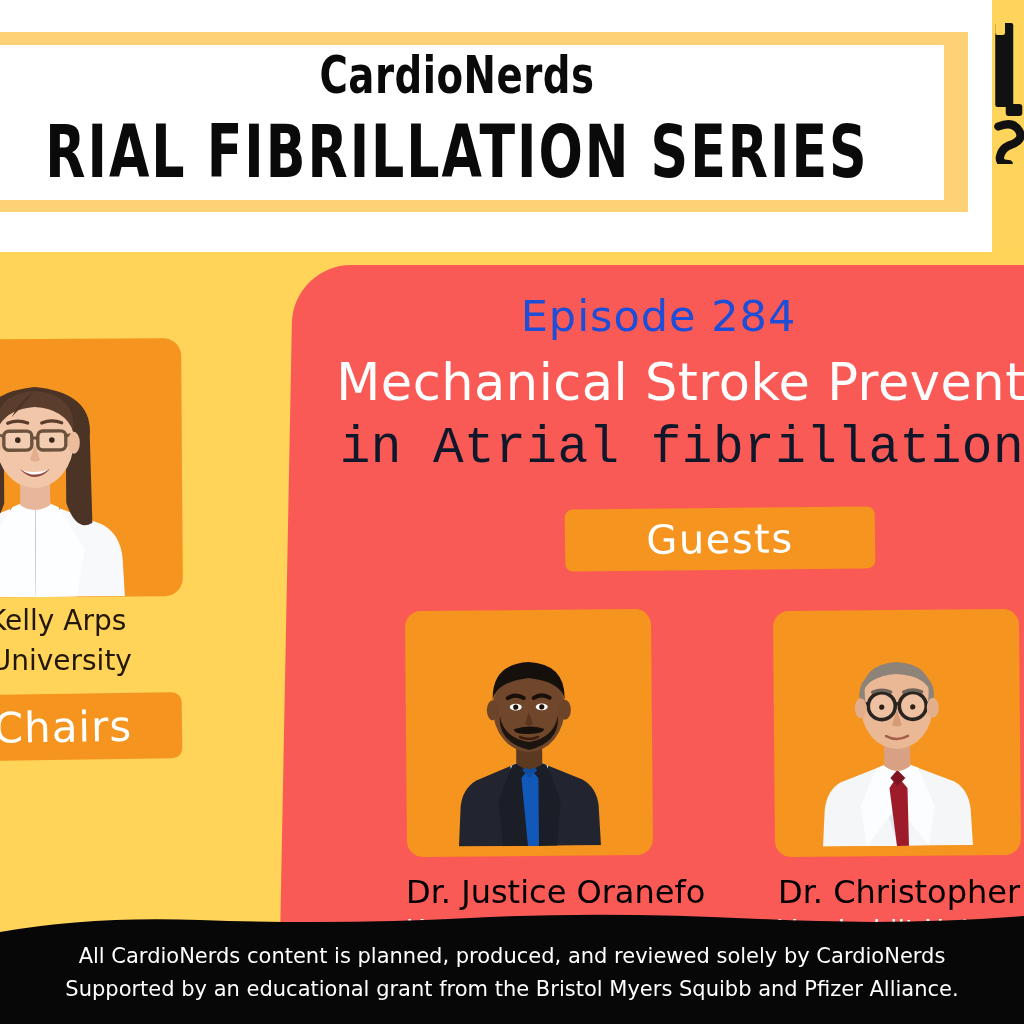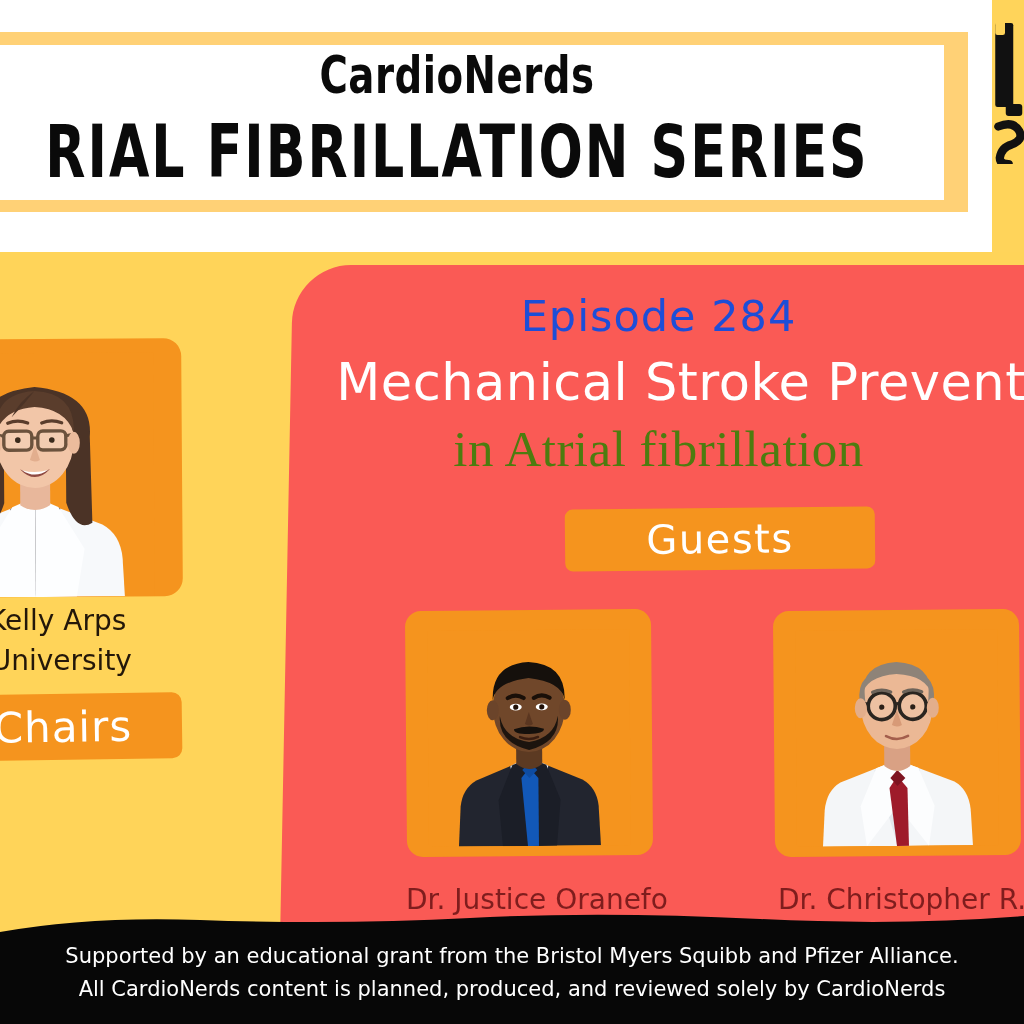"in Atrial fibrillation" .title-line2 { color: #4d7c0f -> #0f172a; font-family: Liberation Serif, serif -> Liberation Mono, monospace; text-align: center -> right }
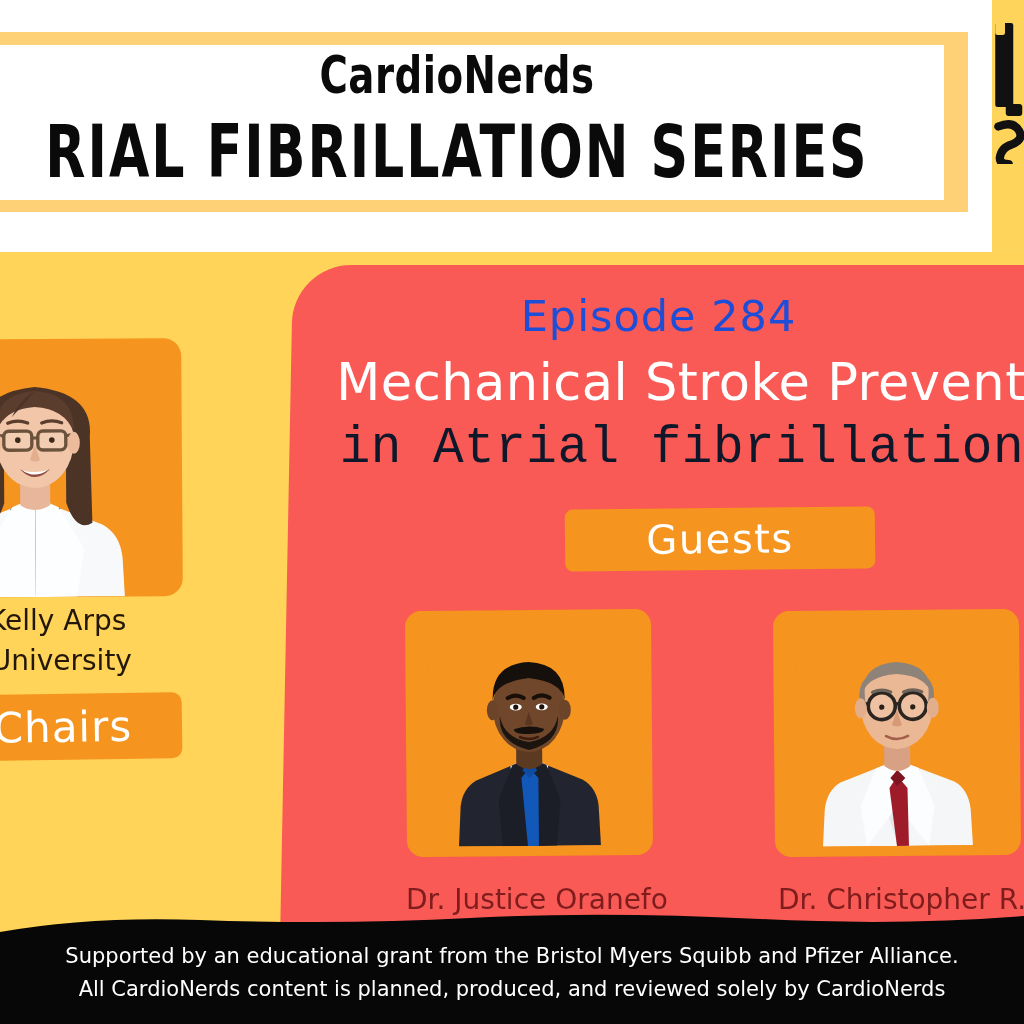"Dr. Justice Oranefo" .guest-name { color: #7f1d1d -> #000000; font-size: 28px -> 32px; margin-top: 26px -> 16px }
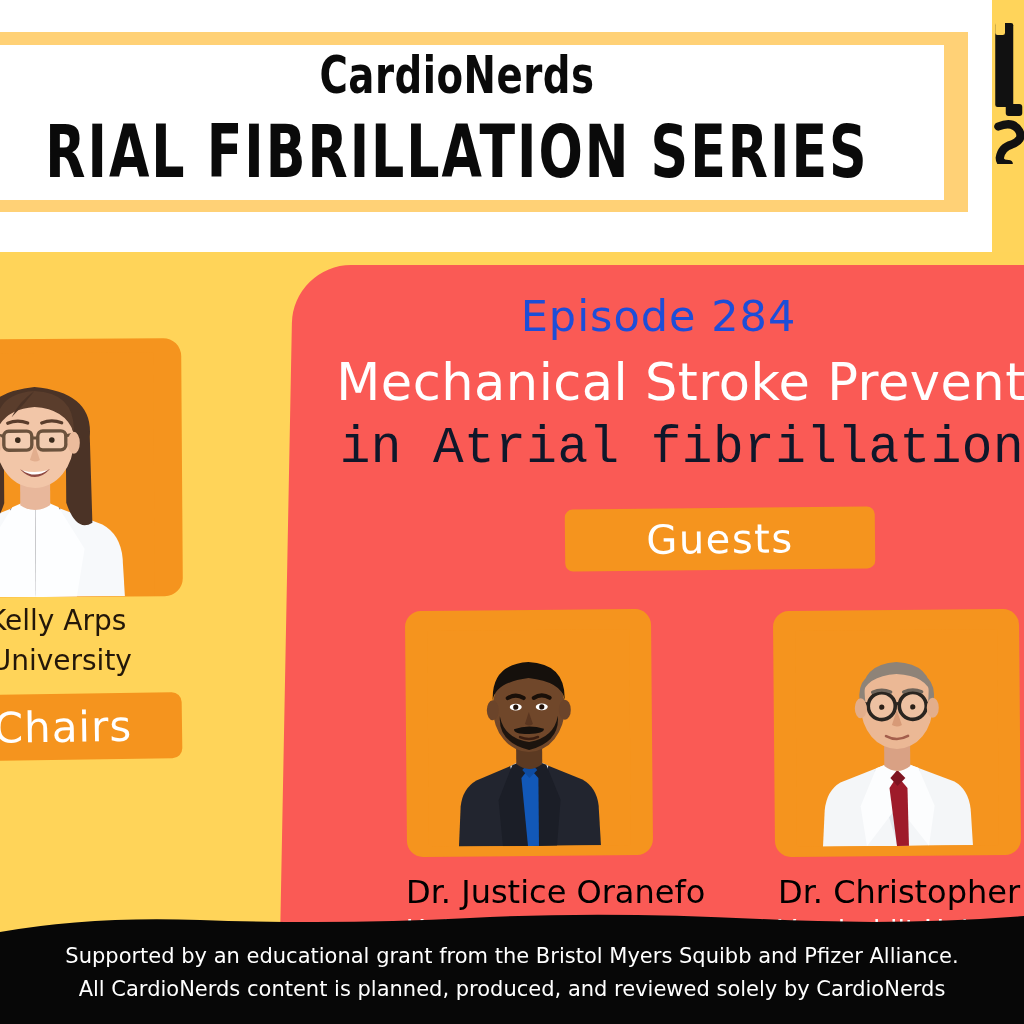"Supported by an educational grant" div { order: before "All CardioNerds content is planned," -> after "All CardioNerds content is planned," }
